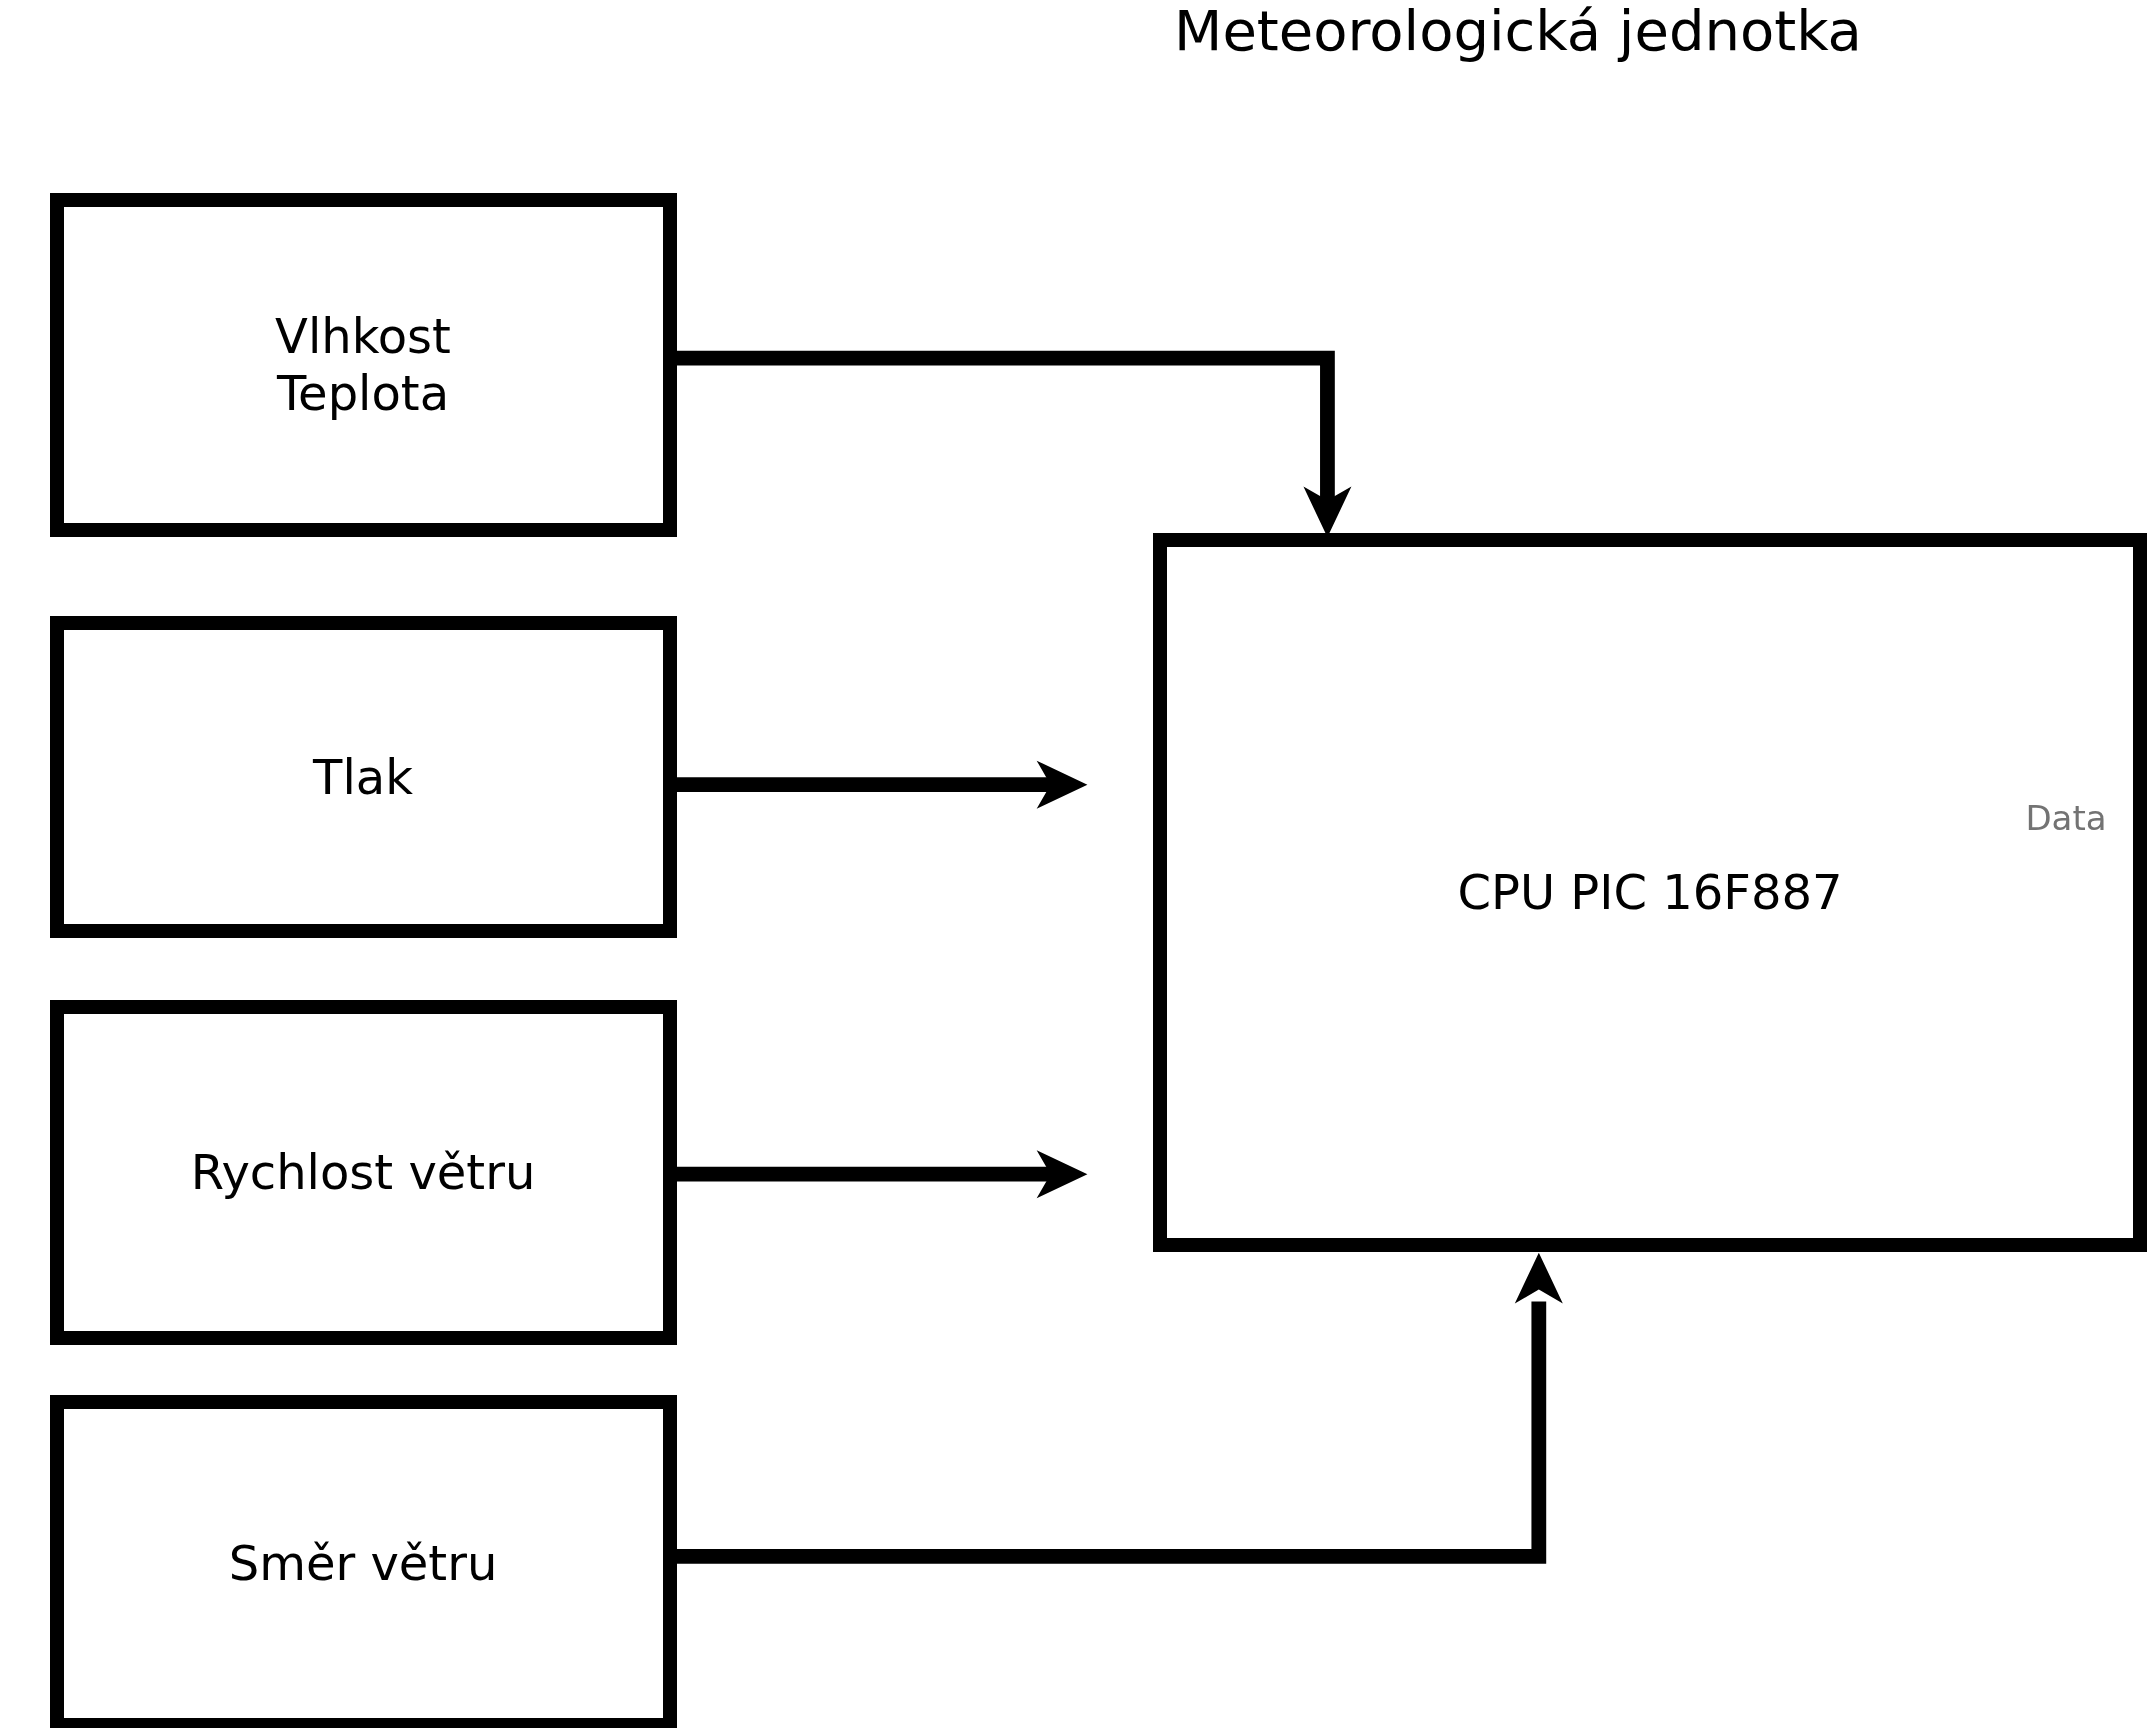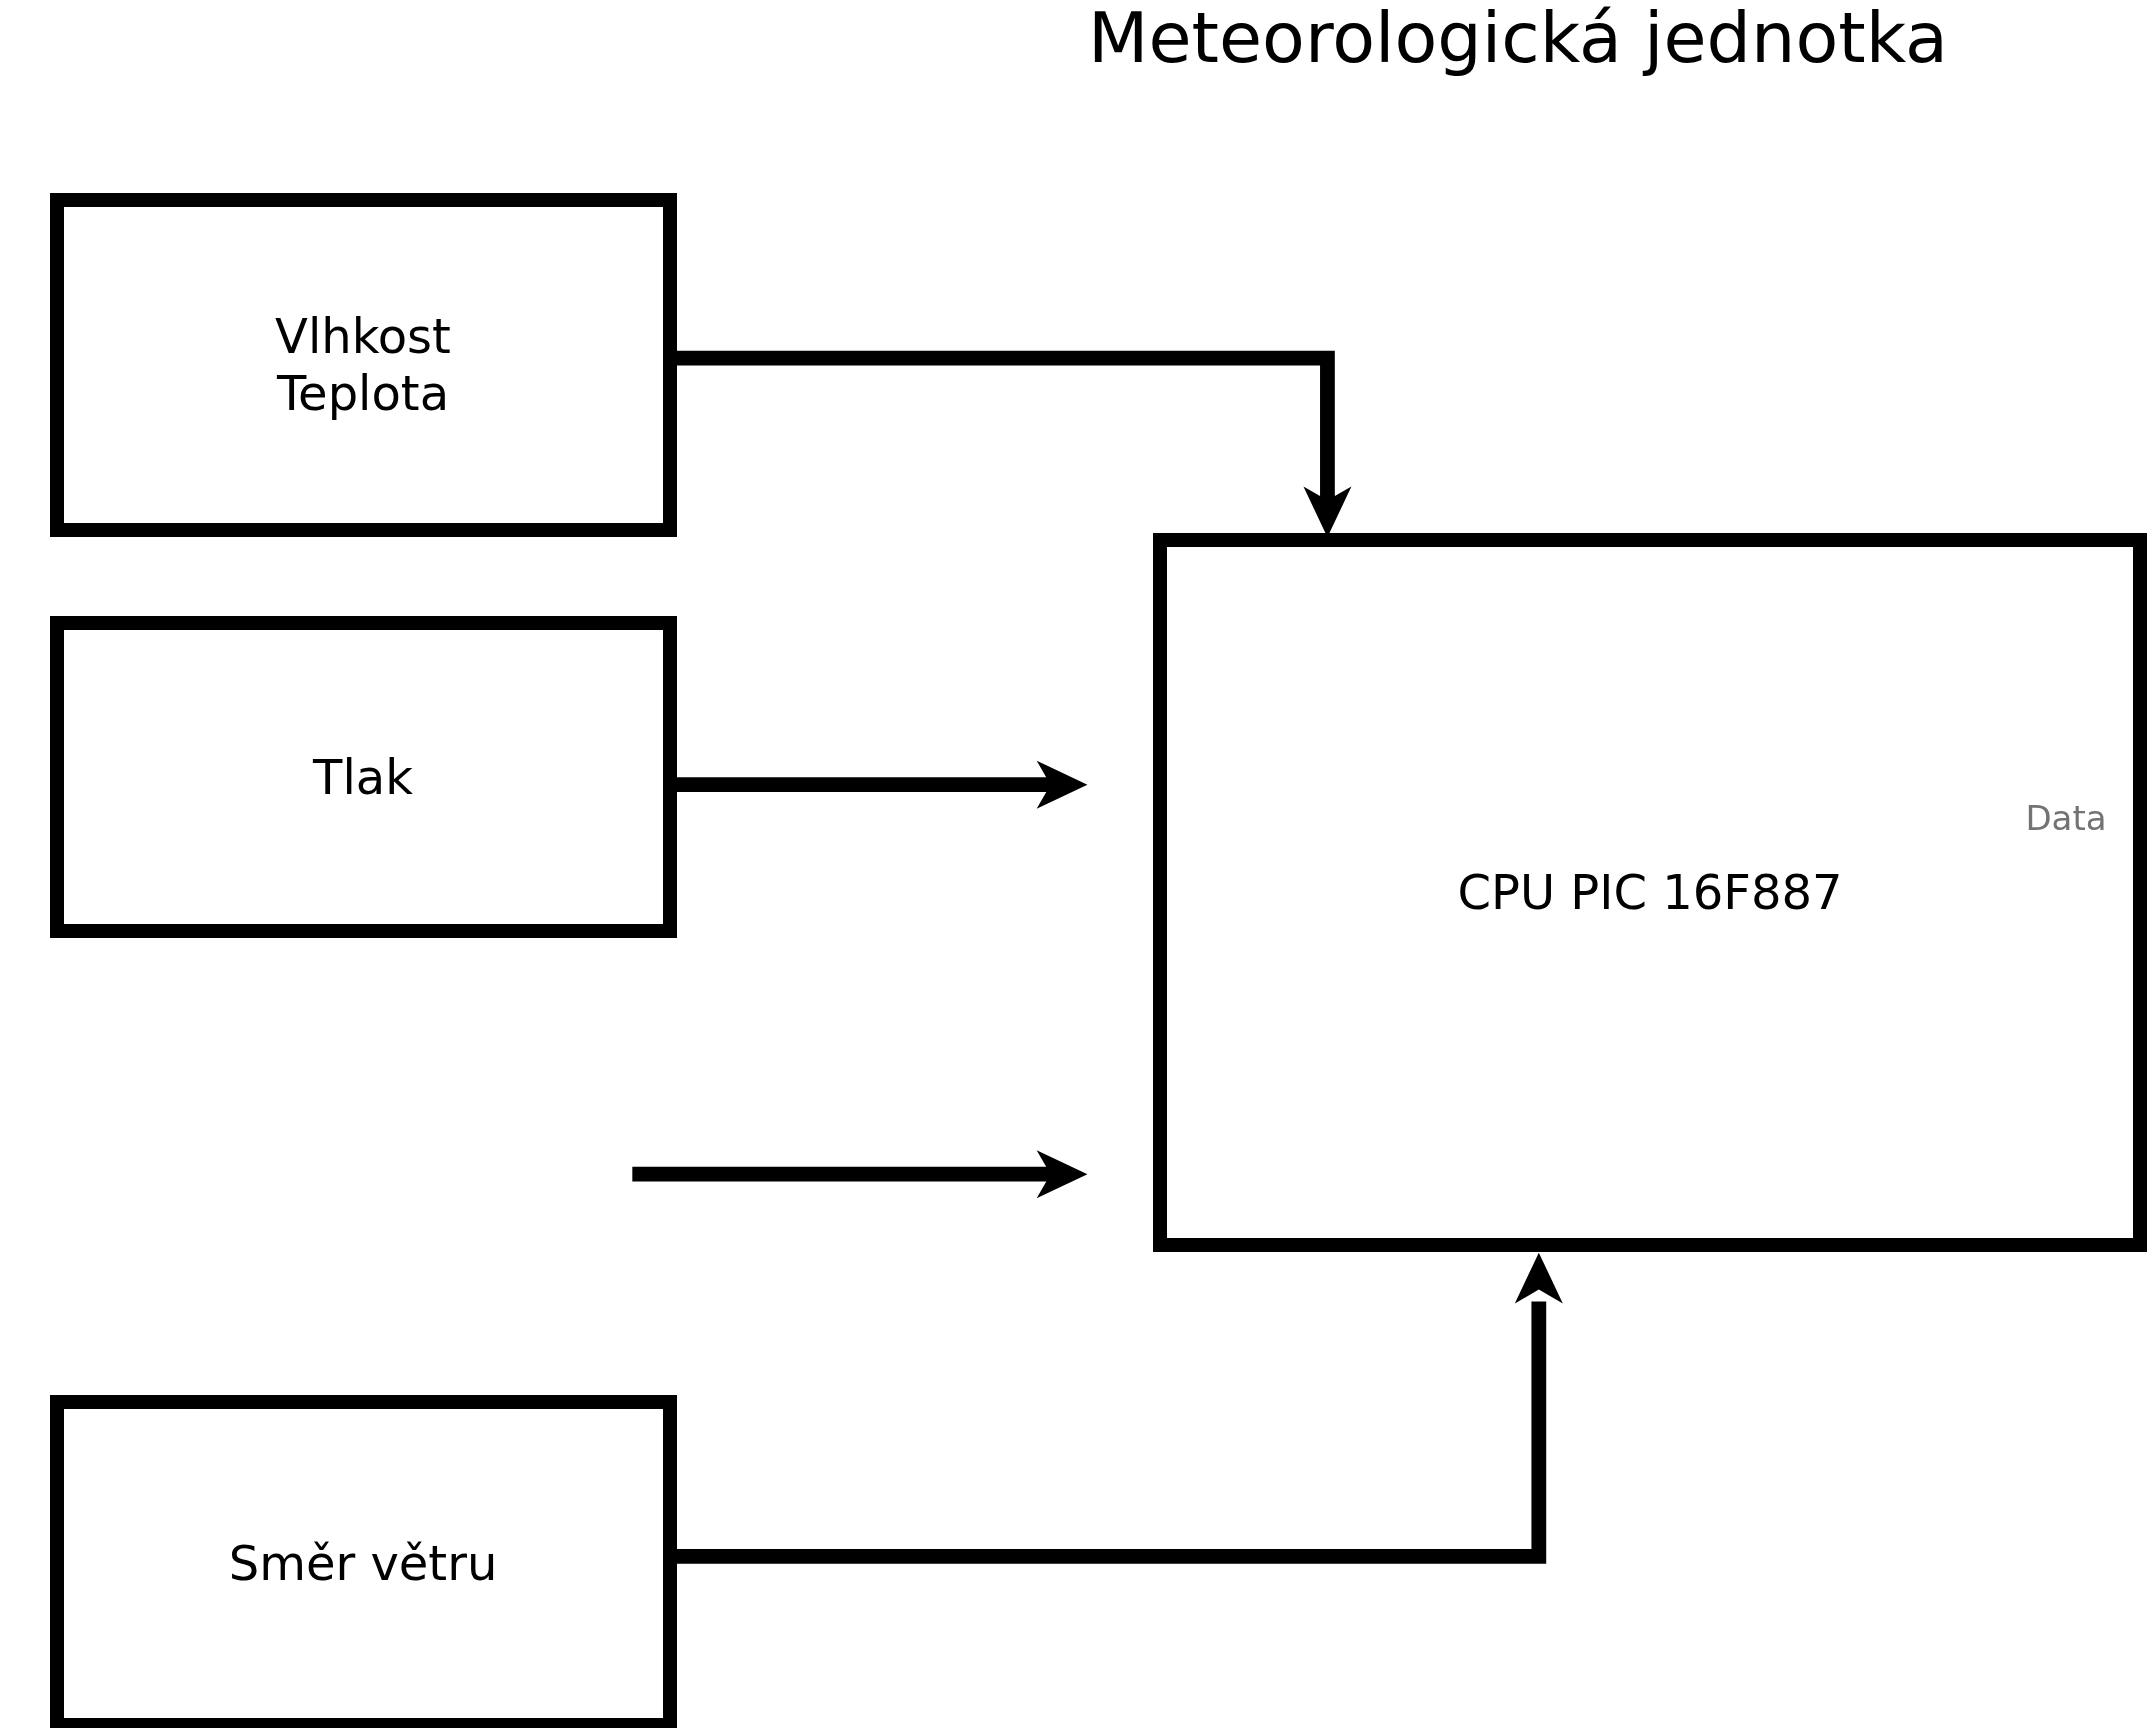"Meteorologická jednotka" .diagram-title { font-size: 70px -> 56px }
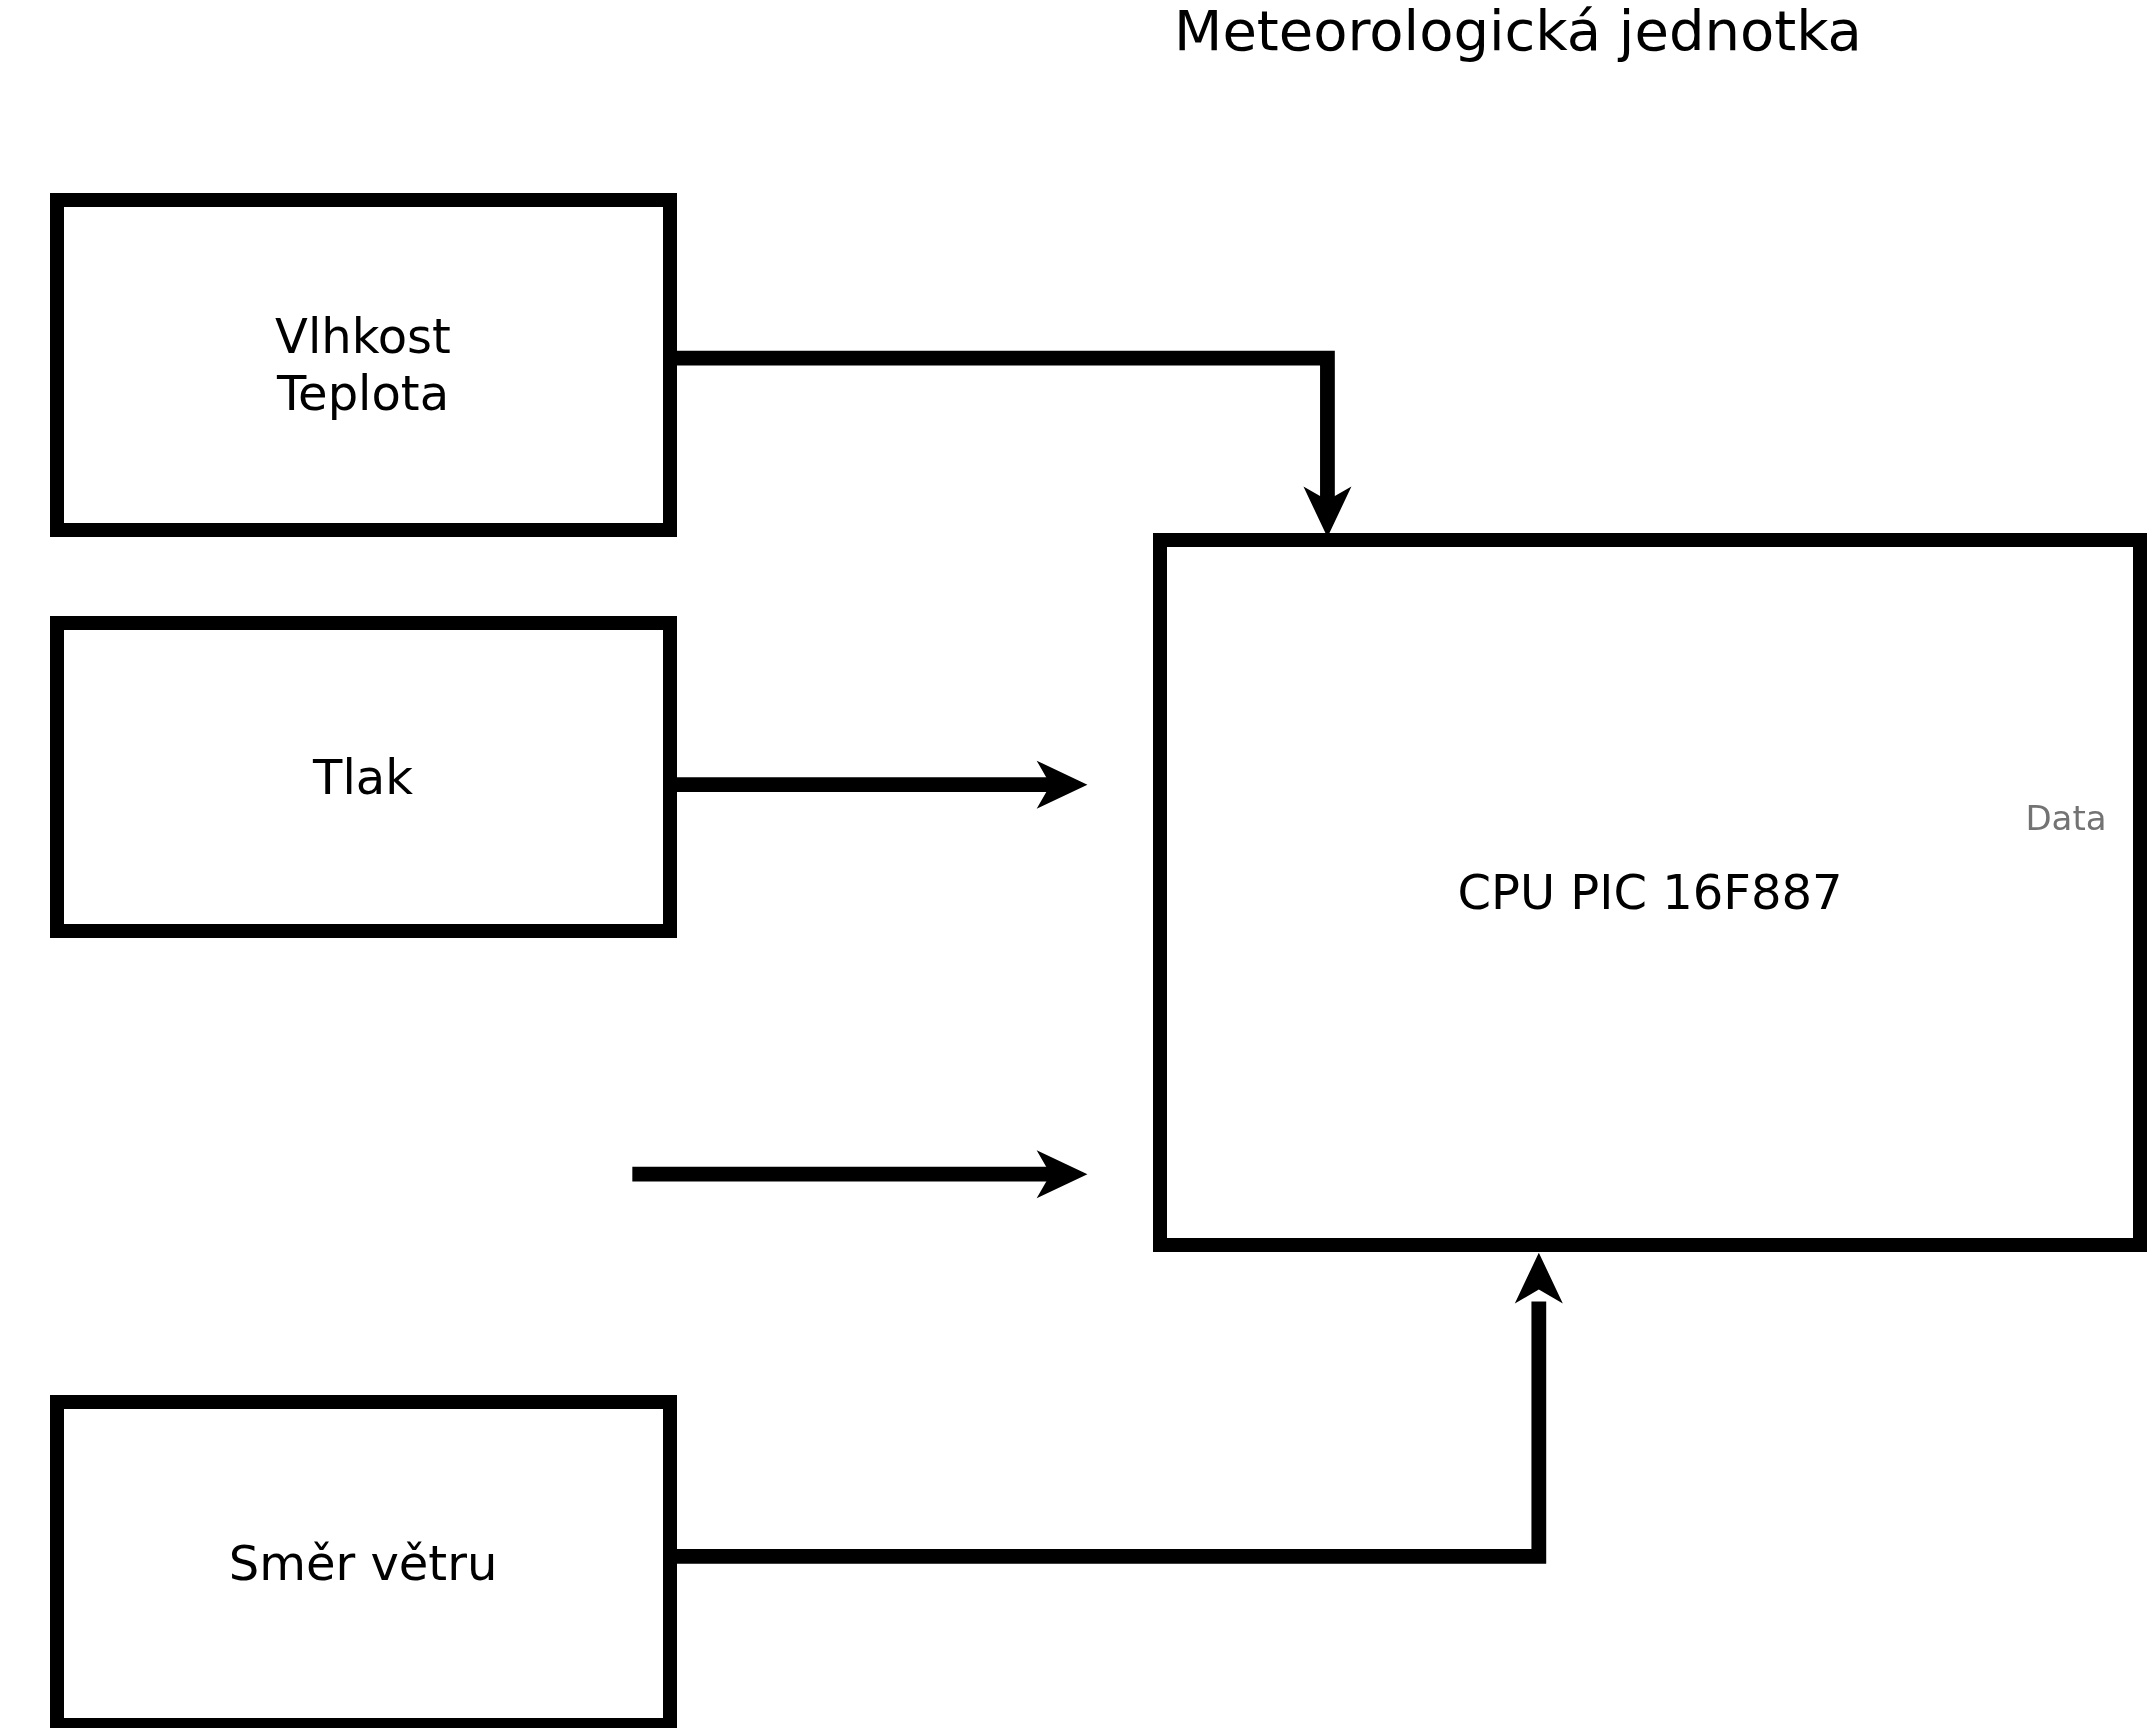"Rychlost větru" div.node { html: none -> <div> <span>Rychlost větru</span> </div> }
